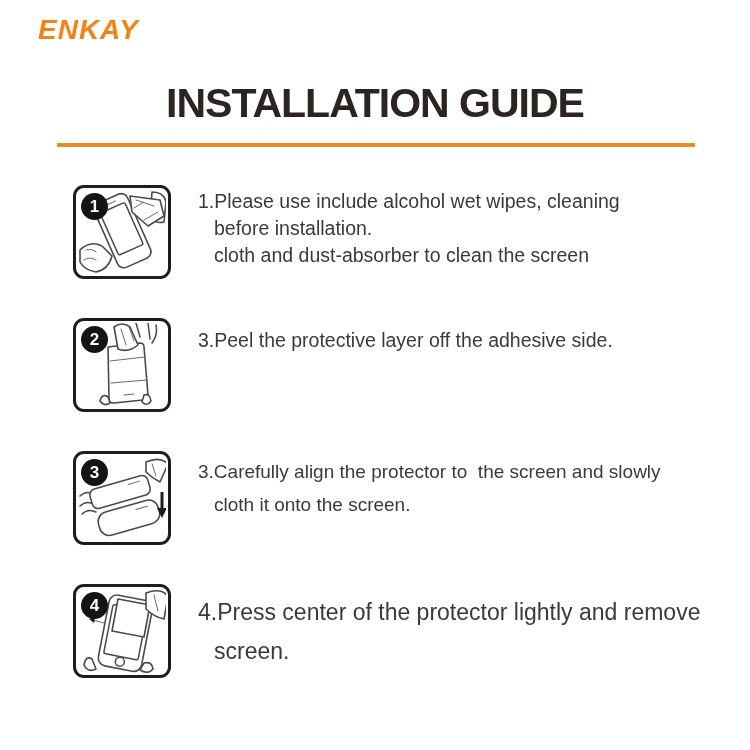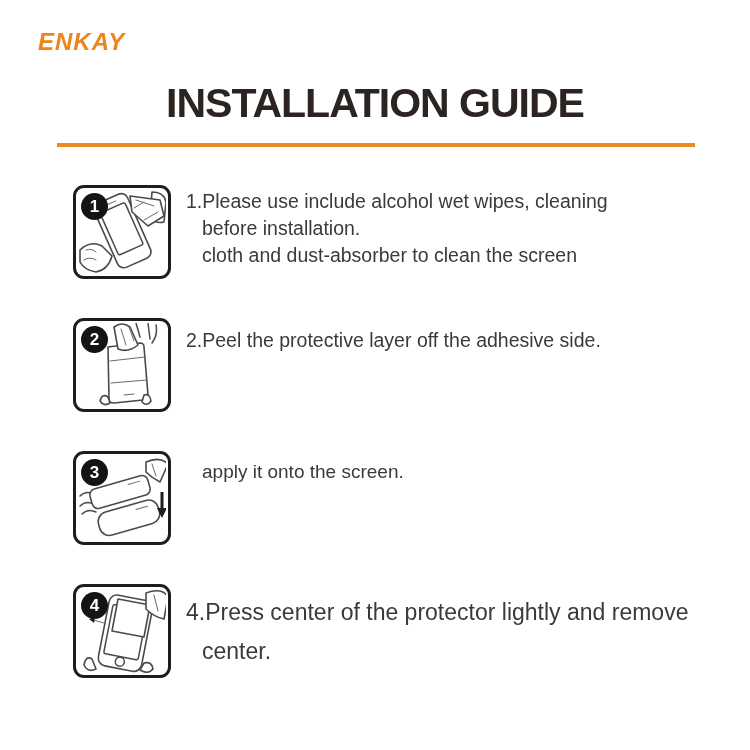"ENKAY" .logo { font-size: 24px -> 28px; top: 28px -> 14px }
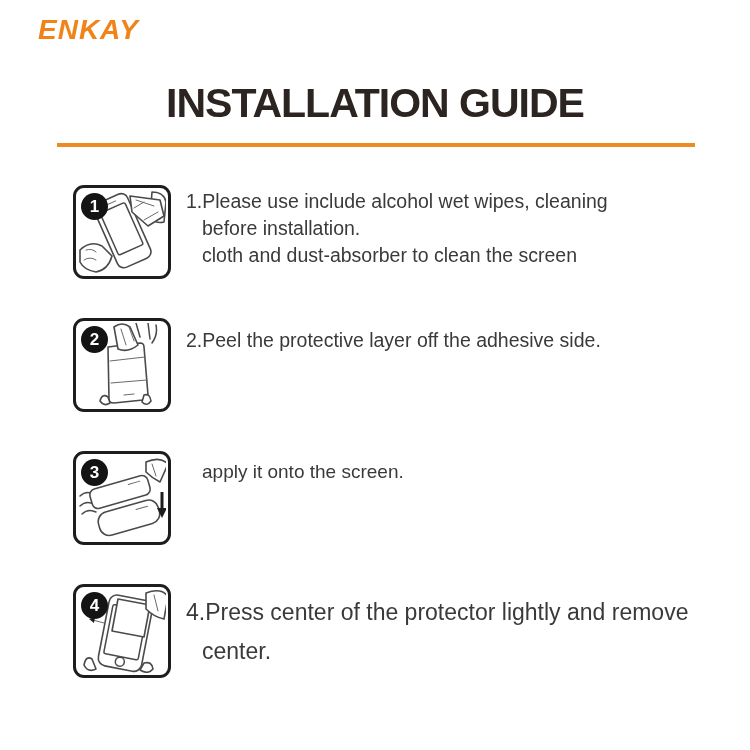"1.Please use include alcohol wet" .step-text { margin-left: 15px -> 27px }
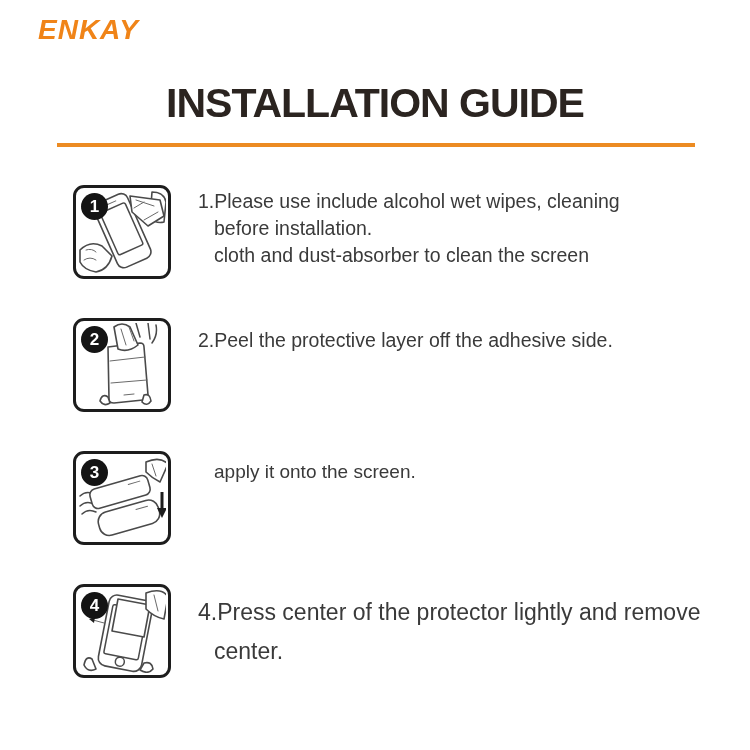"2.Peel the protective layer off" div.line { text: 2.Peel -> 3.Peel }
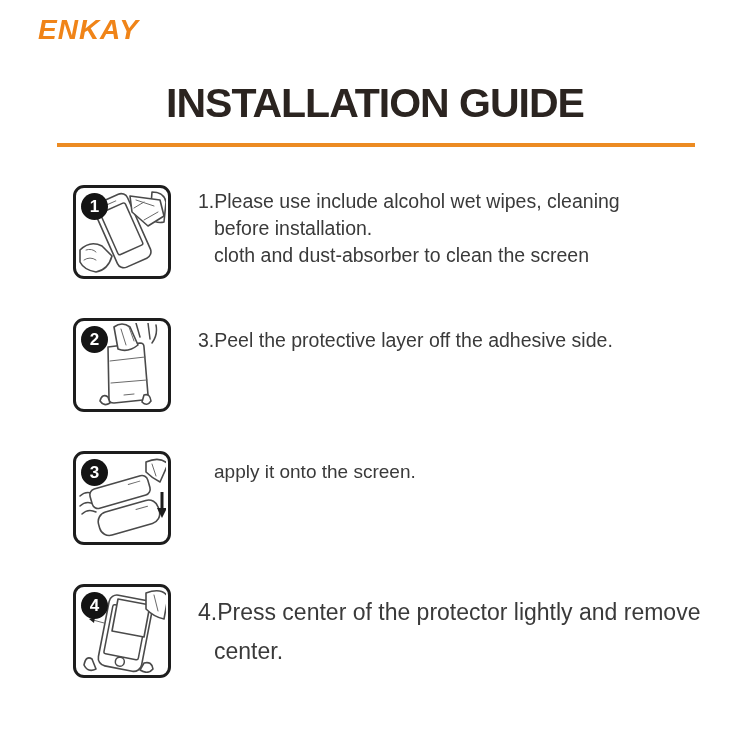"3.Carefully align the protector to" div.line { html: none -> <div>3.Carefully align the protector to the screen and slowly</div> }
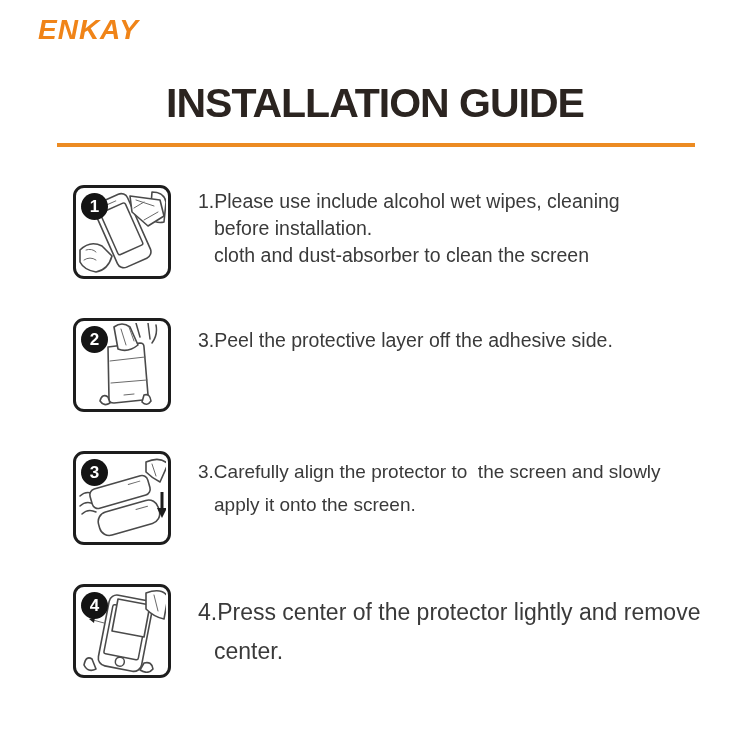"apply it onto the screen." div.line { text: apply -> cloth }
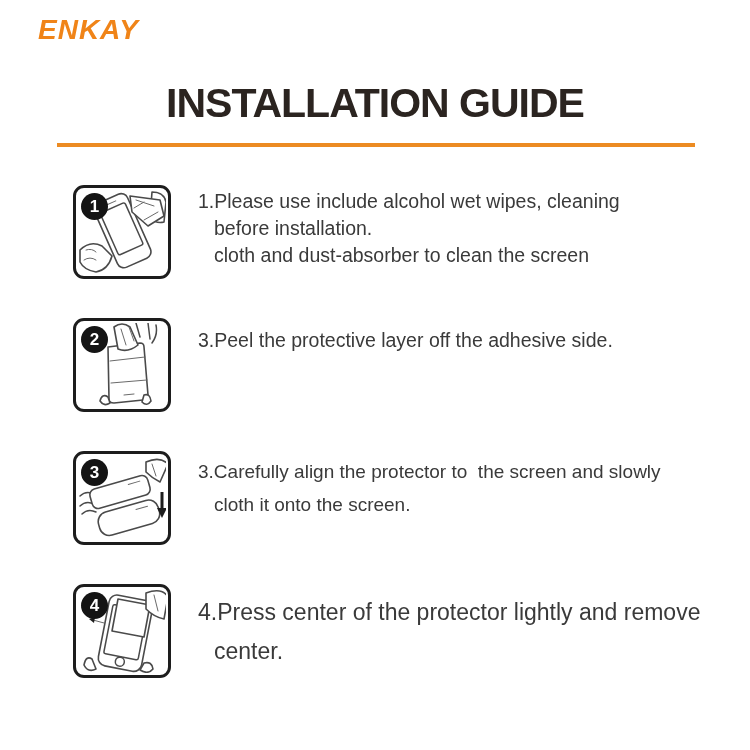"center." div.line { text: center -> screen }
